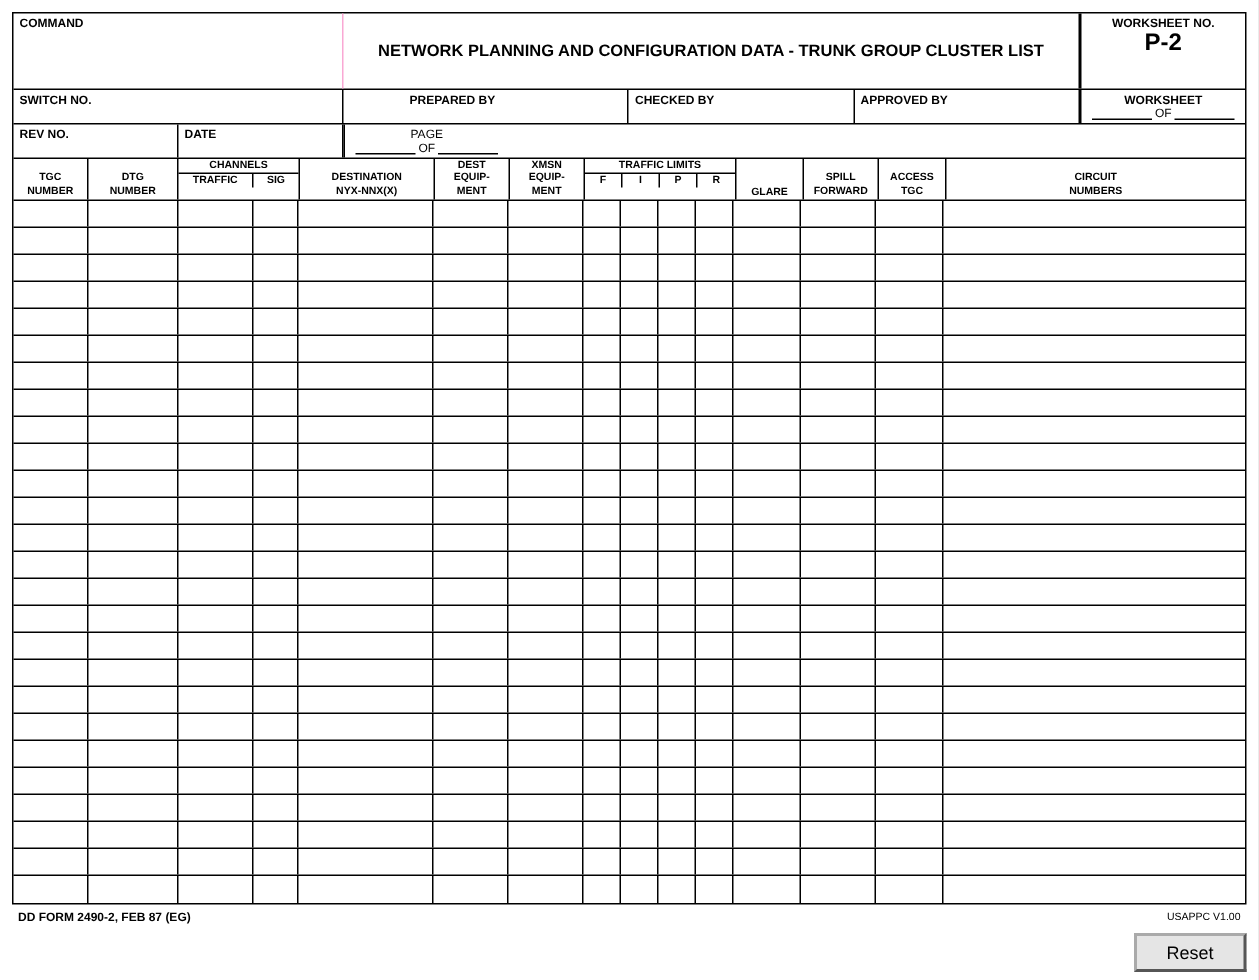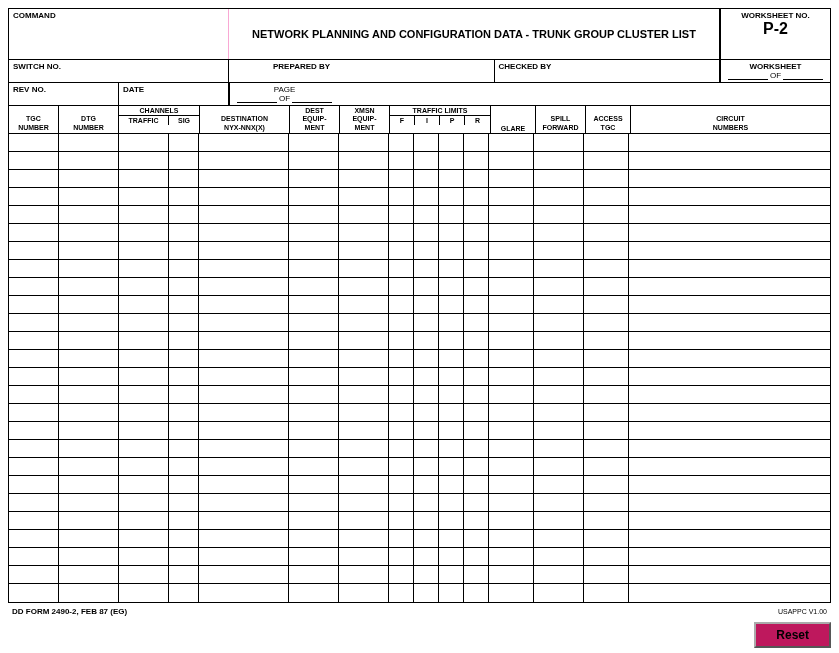"APPROVED BY" div.approved-box { html: none -> <div> <div>APPROVED BY</div> </div> }
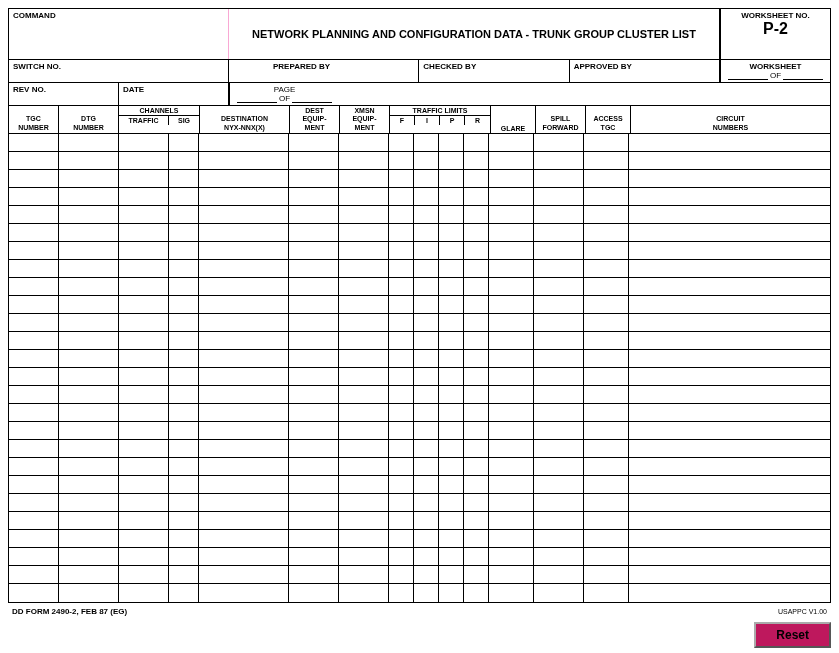"Reset" .reset-btn { background: #be185d -> #e5e5e5; font-weight: bold -> normal }
